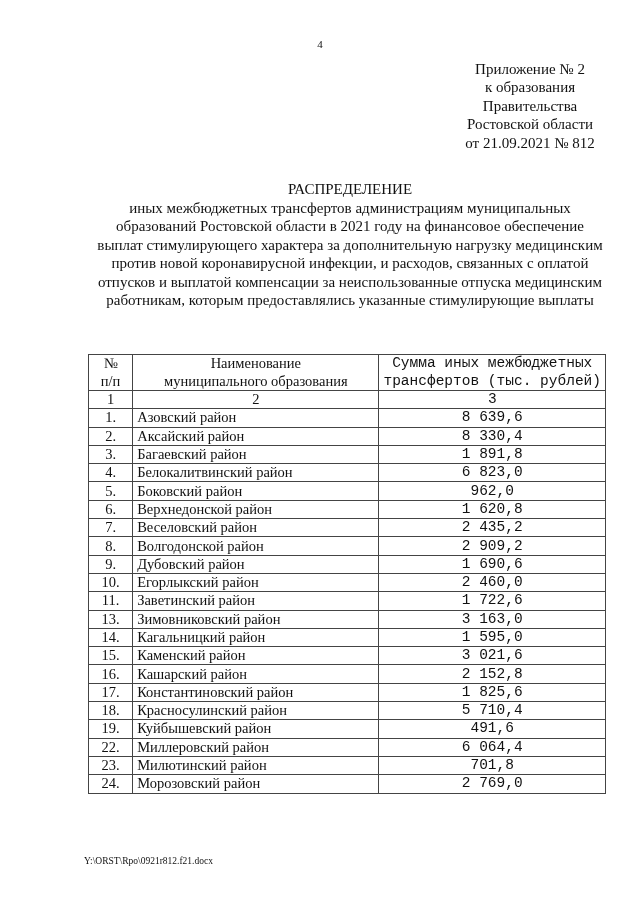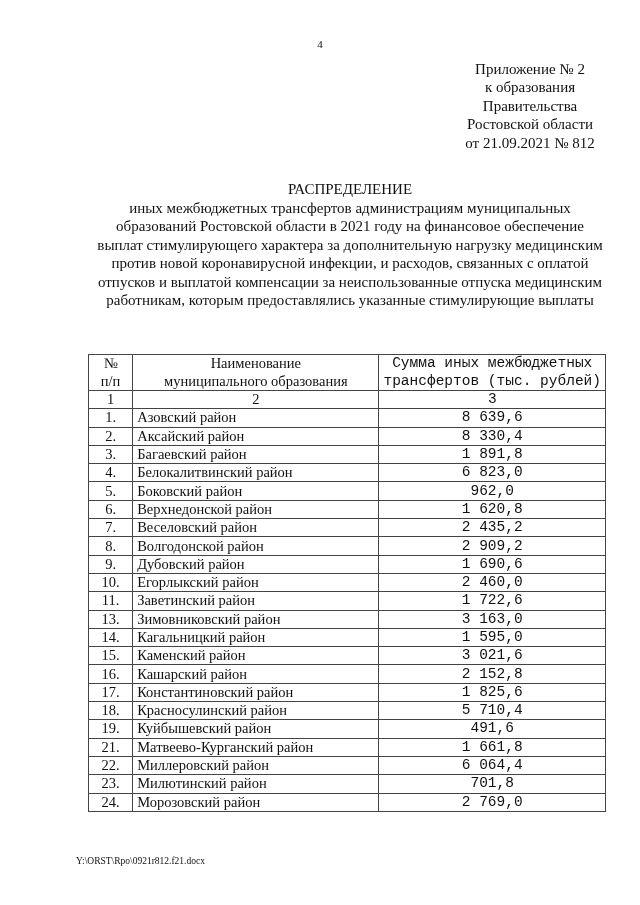"21." tr { html: <tr> <td>21.</td> <td>Матвеево-Курганский район</td> <td>1 661,8</td> </tr> -> none }
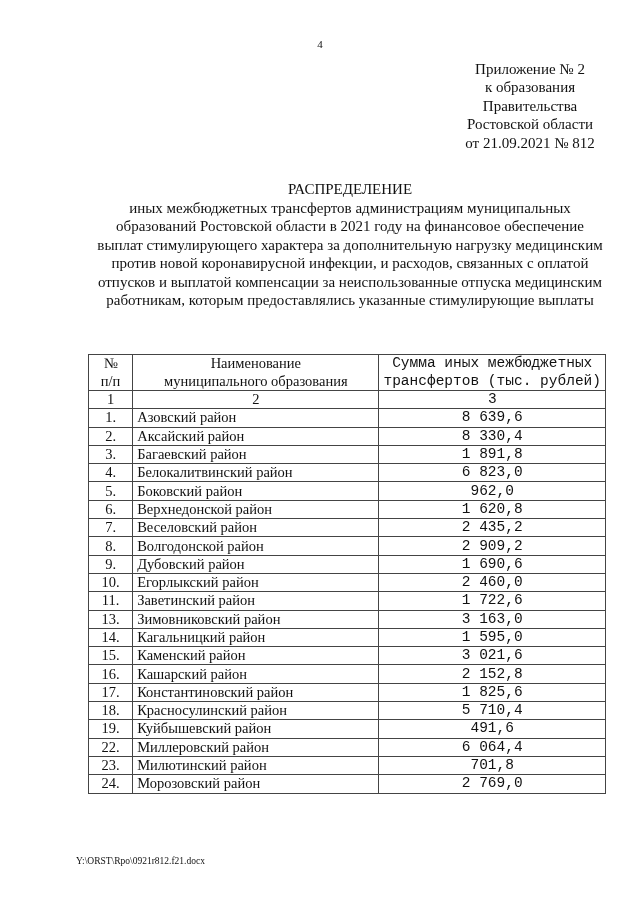"Y:\ORST\Rpo\0921r812.f21.docx" .footer { left: 76px -> 84px }
